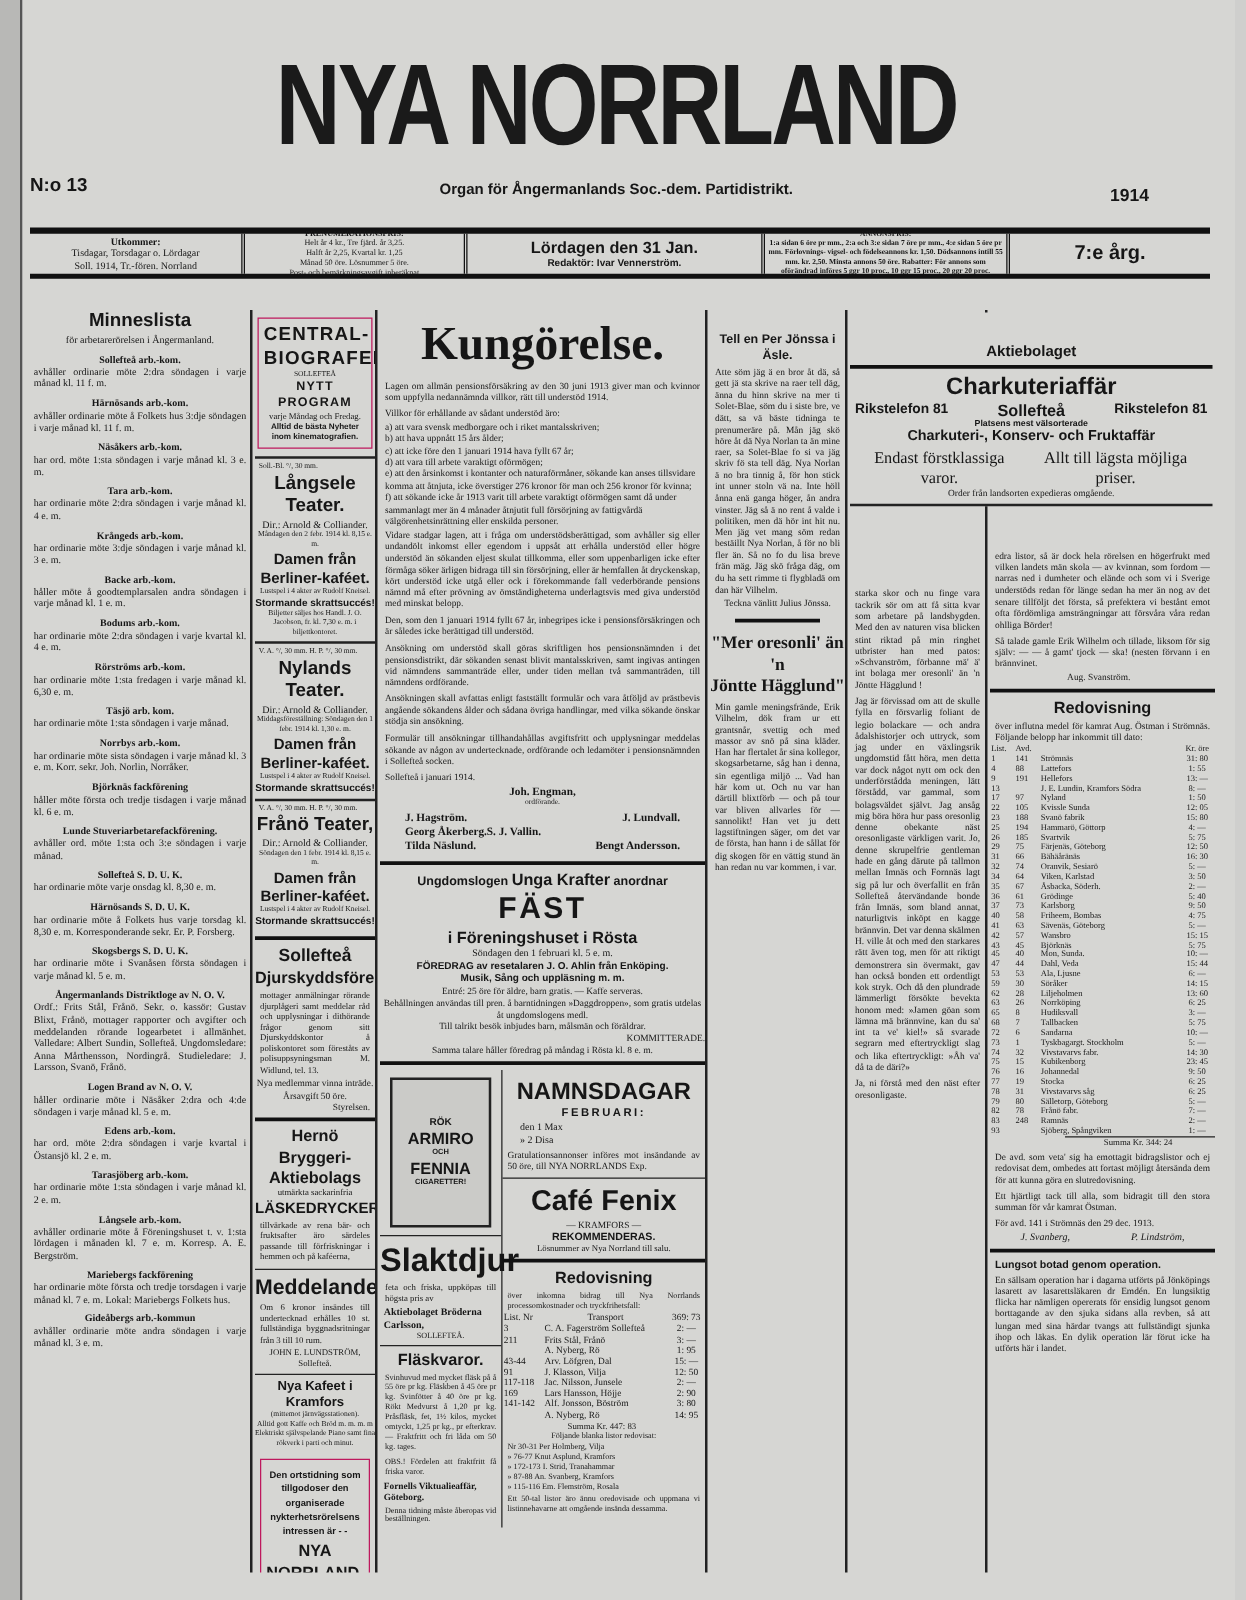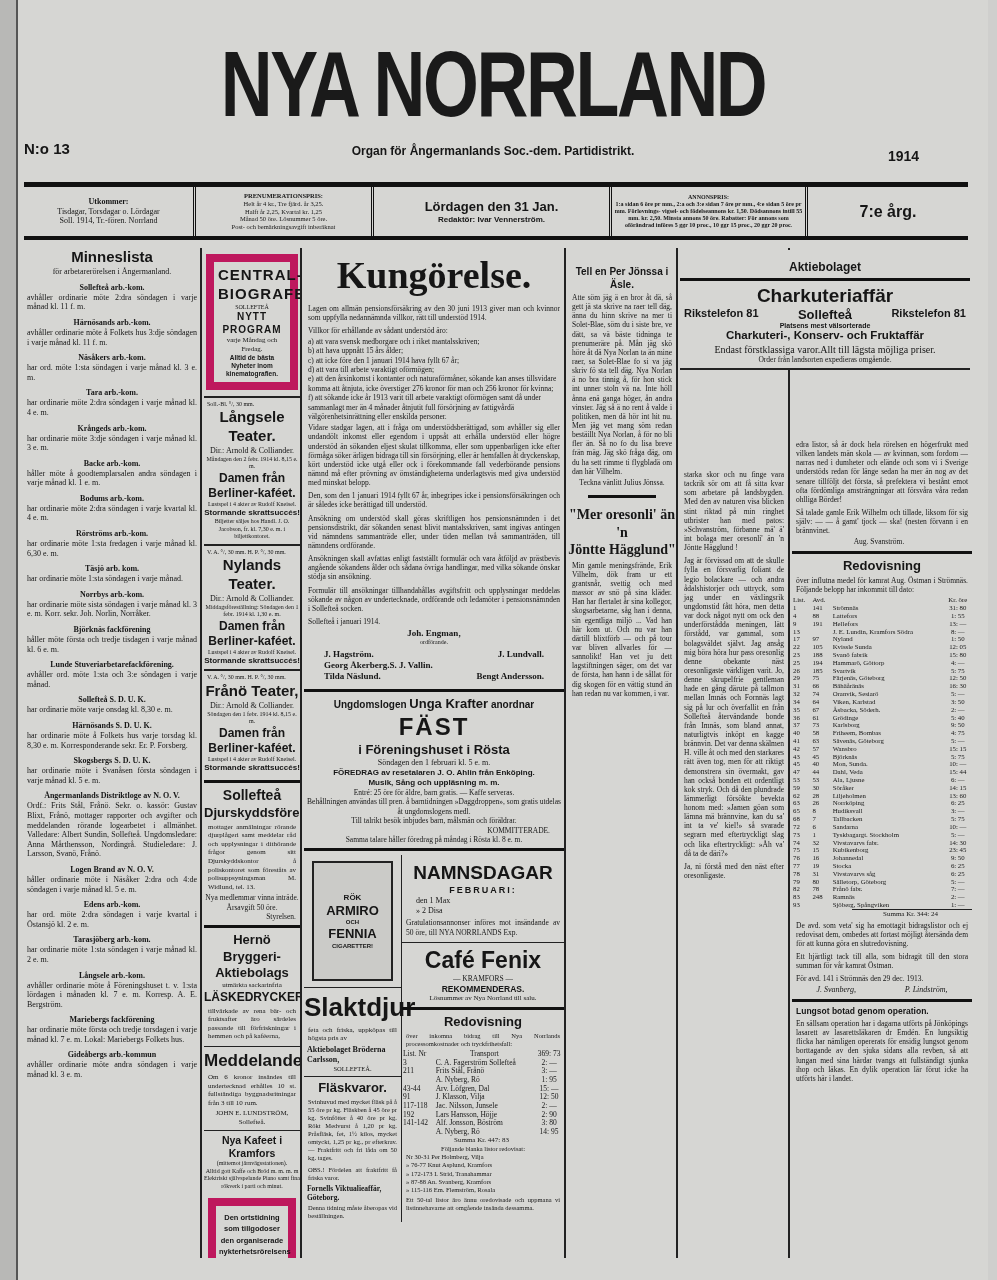"Utkommer:" .hdr { height: 58px -> 41px }
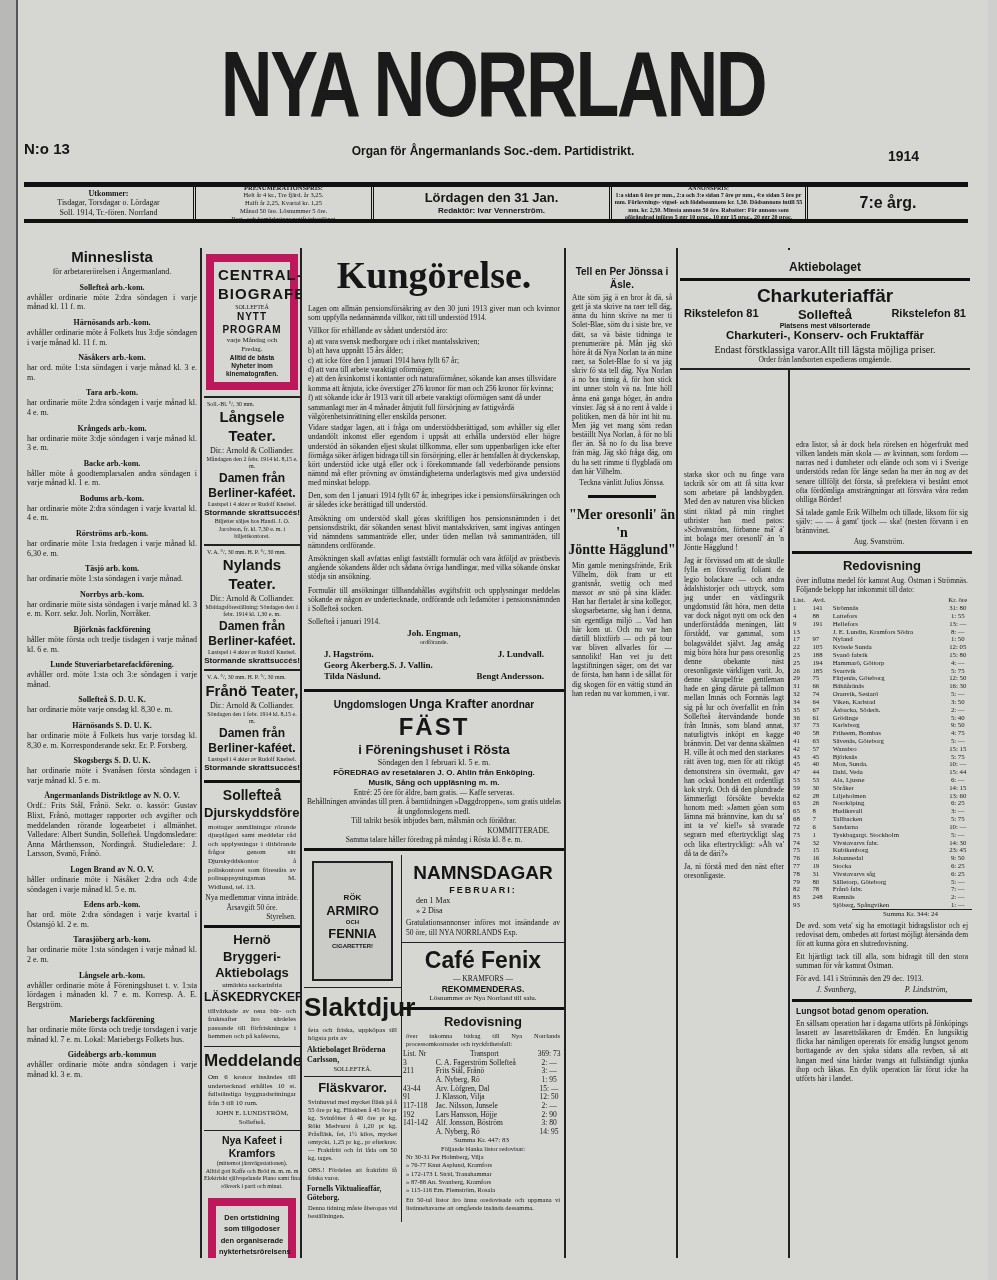"CENTRAL-" .box { border: 8px solid #be185d -> 1px solid #be185d }
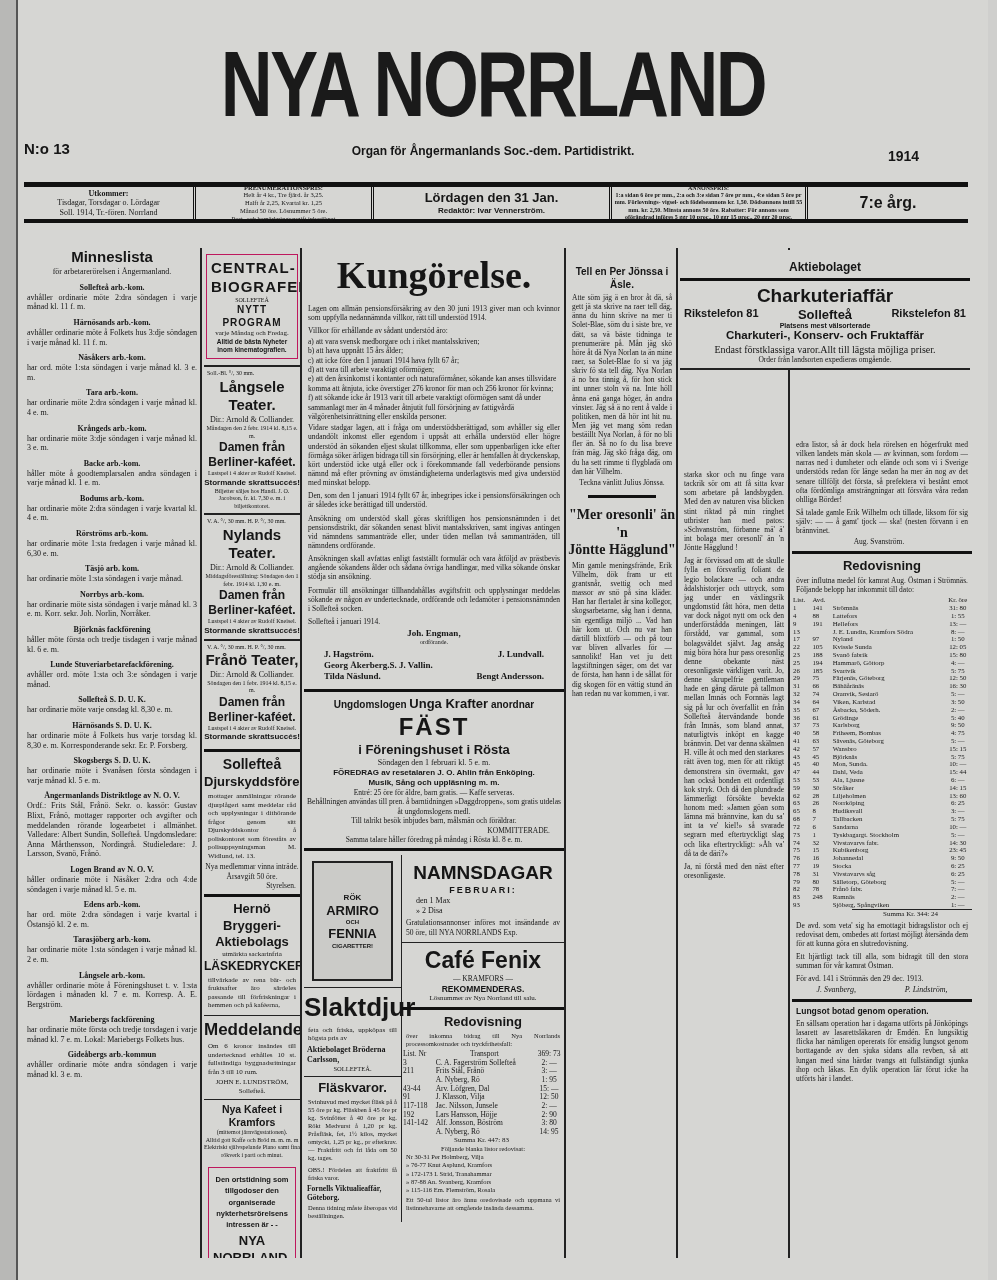"Aktiebolaget" div.big { margin-top: 10px -> 24px }
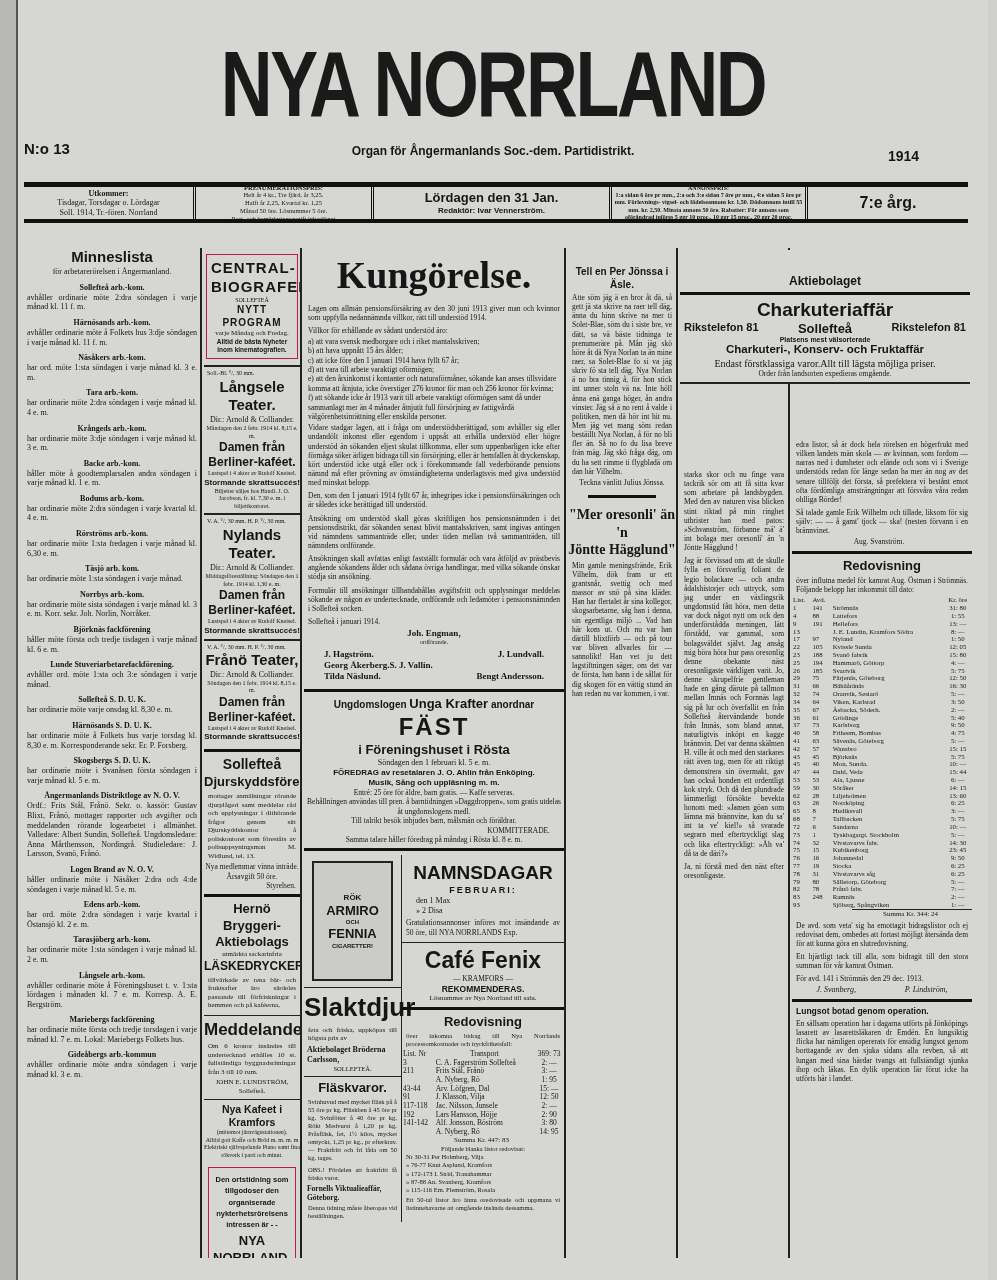"Endast förstklassiga varor." div { font-size: 10px -> 13px }
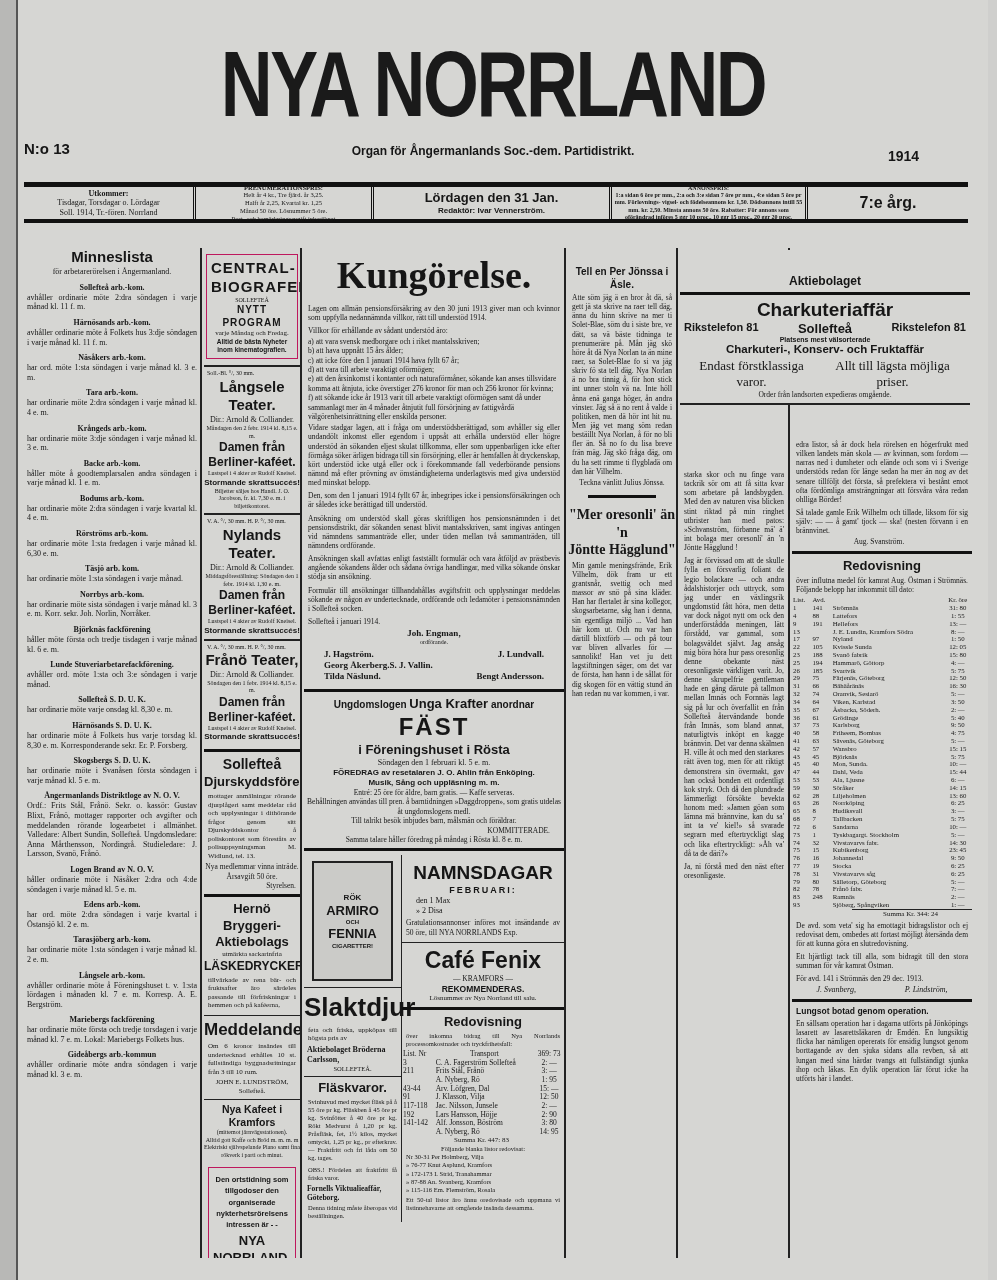"KOMMITTERADE." div { padding-right: 14px -> 0 }
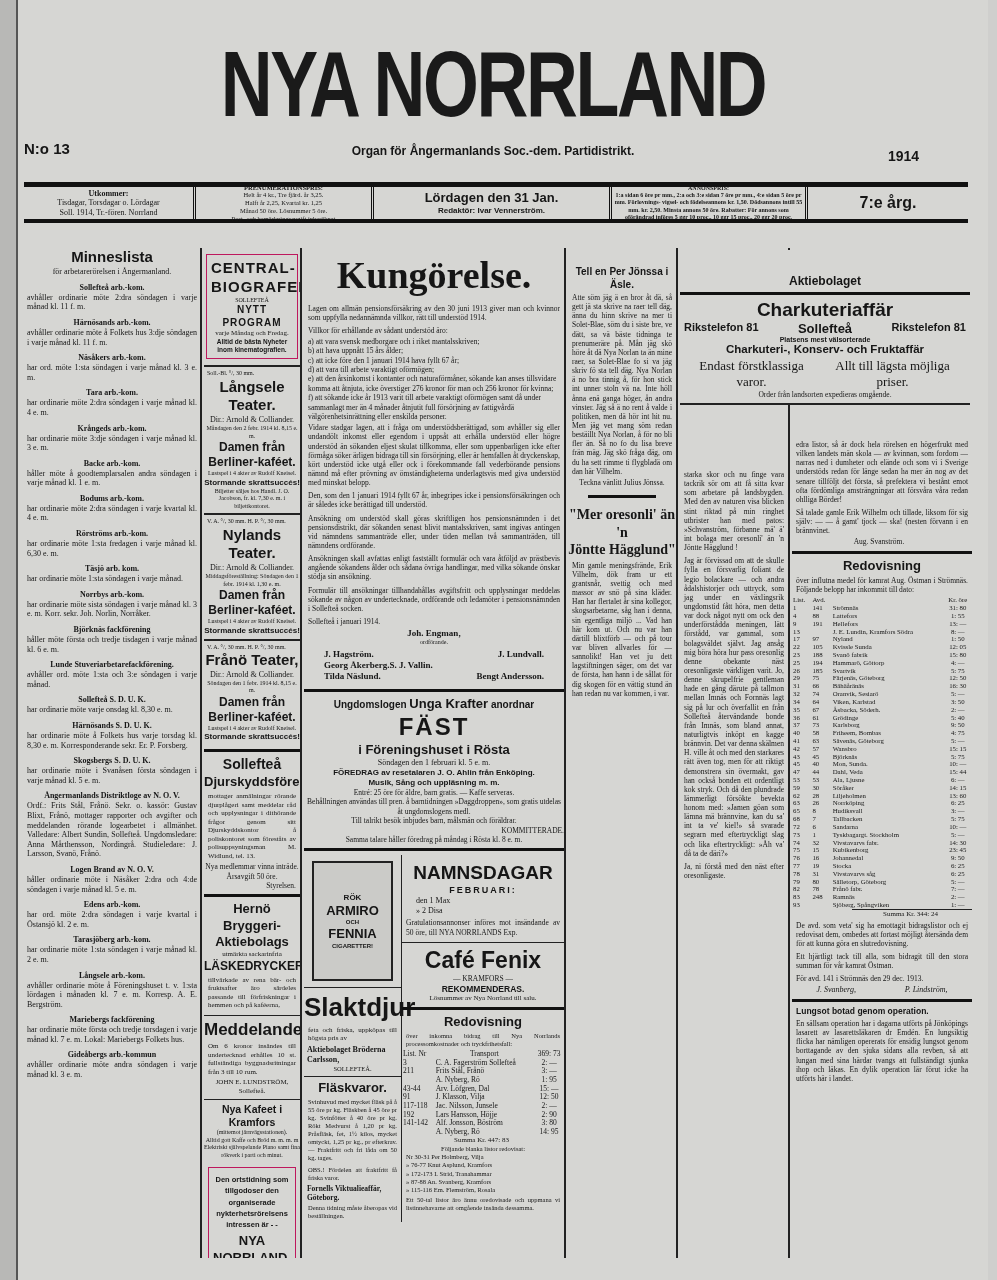"192" td { text: 192 -> 169 }
